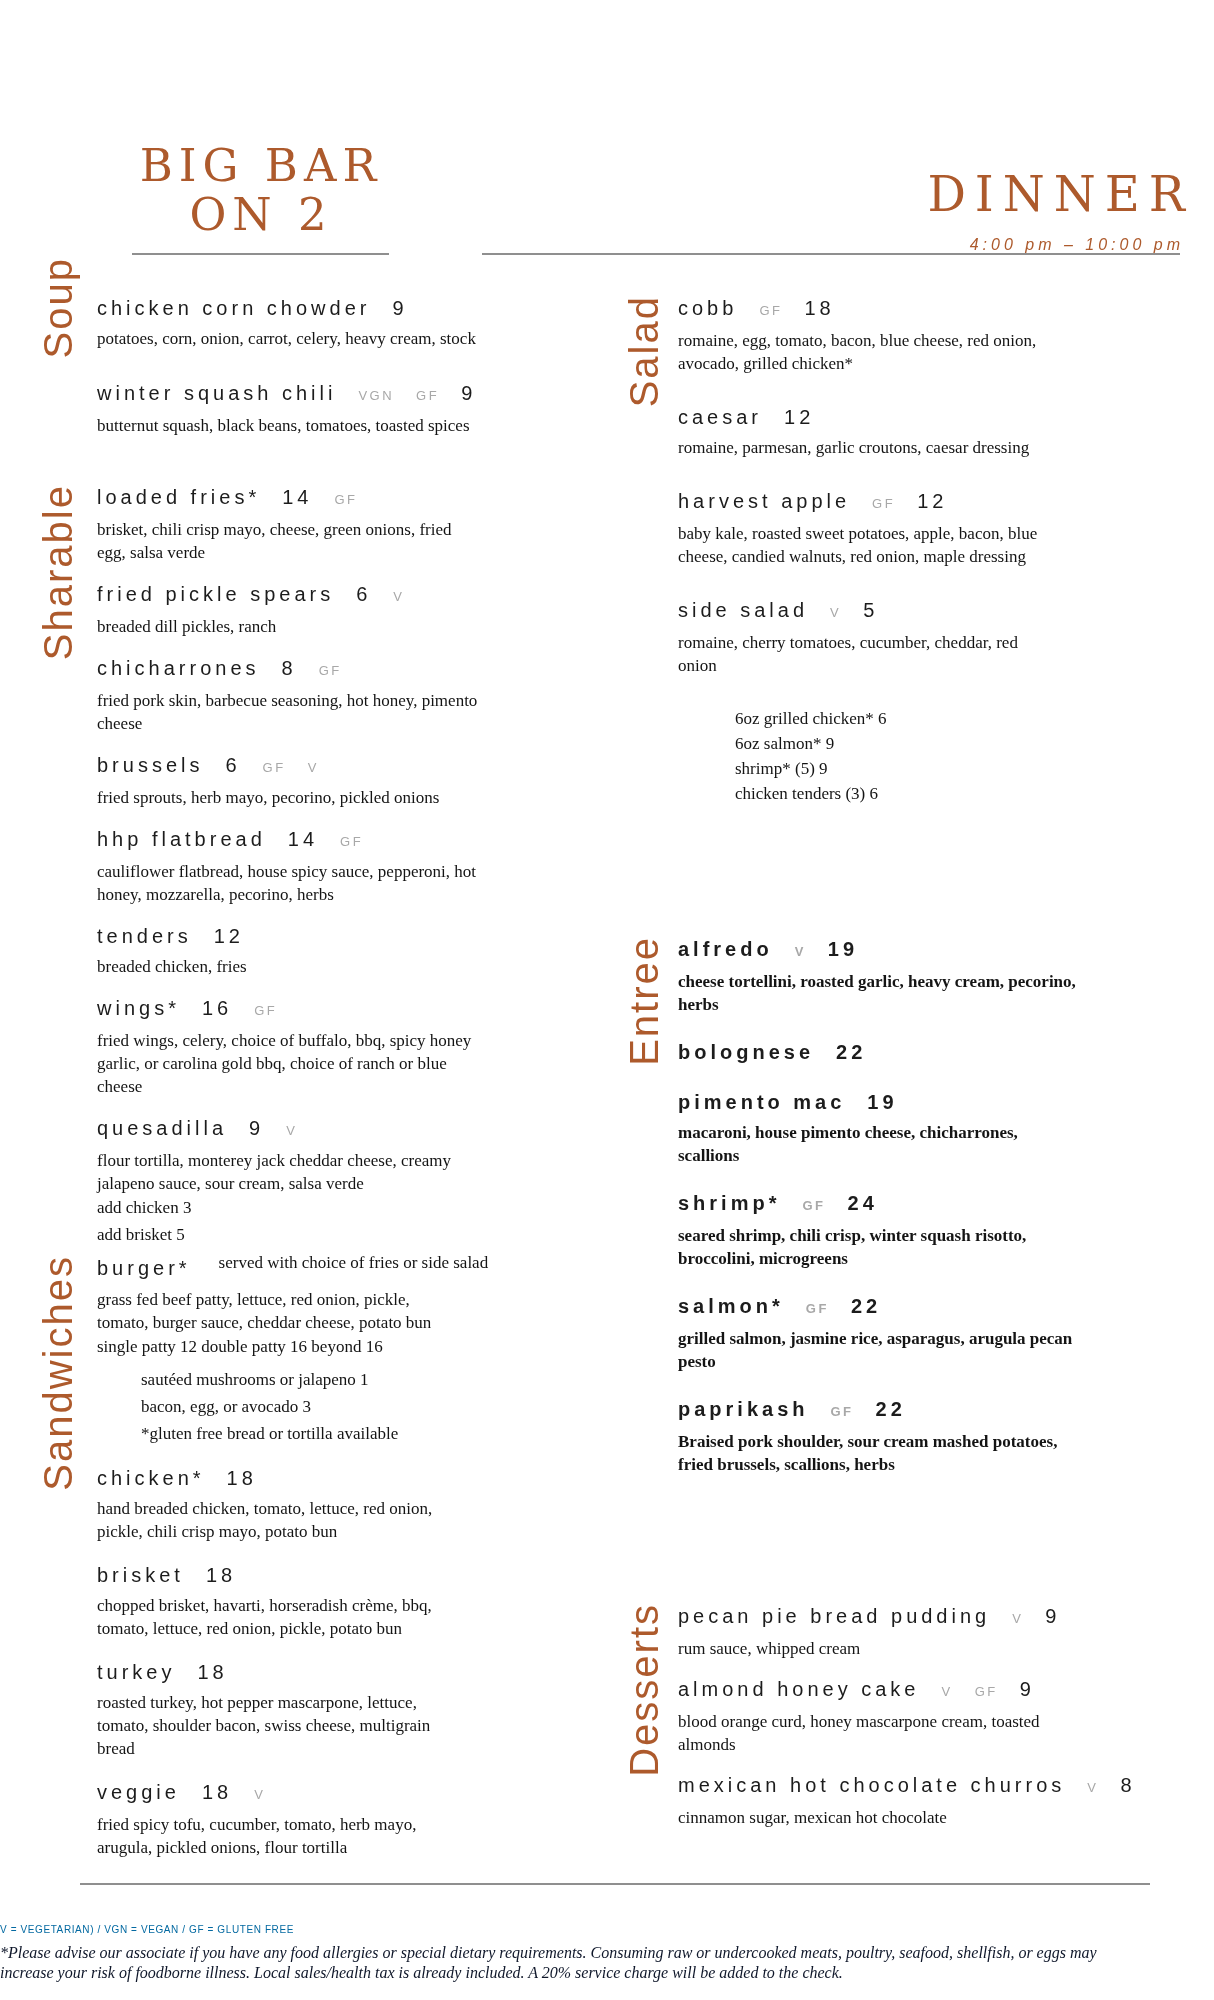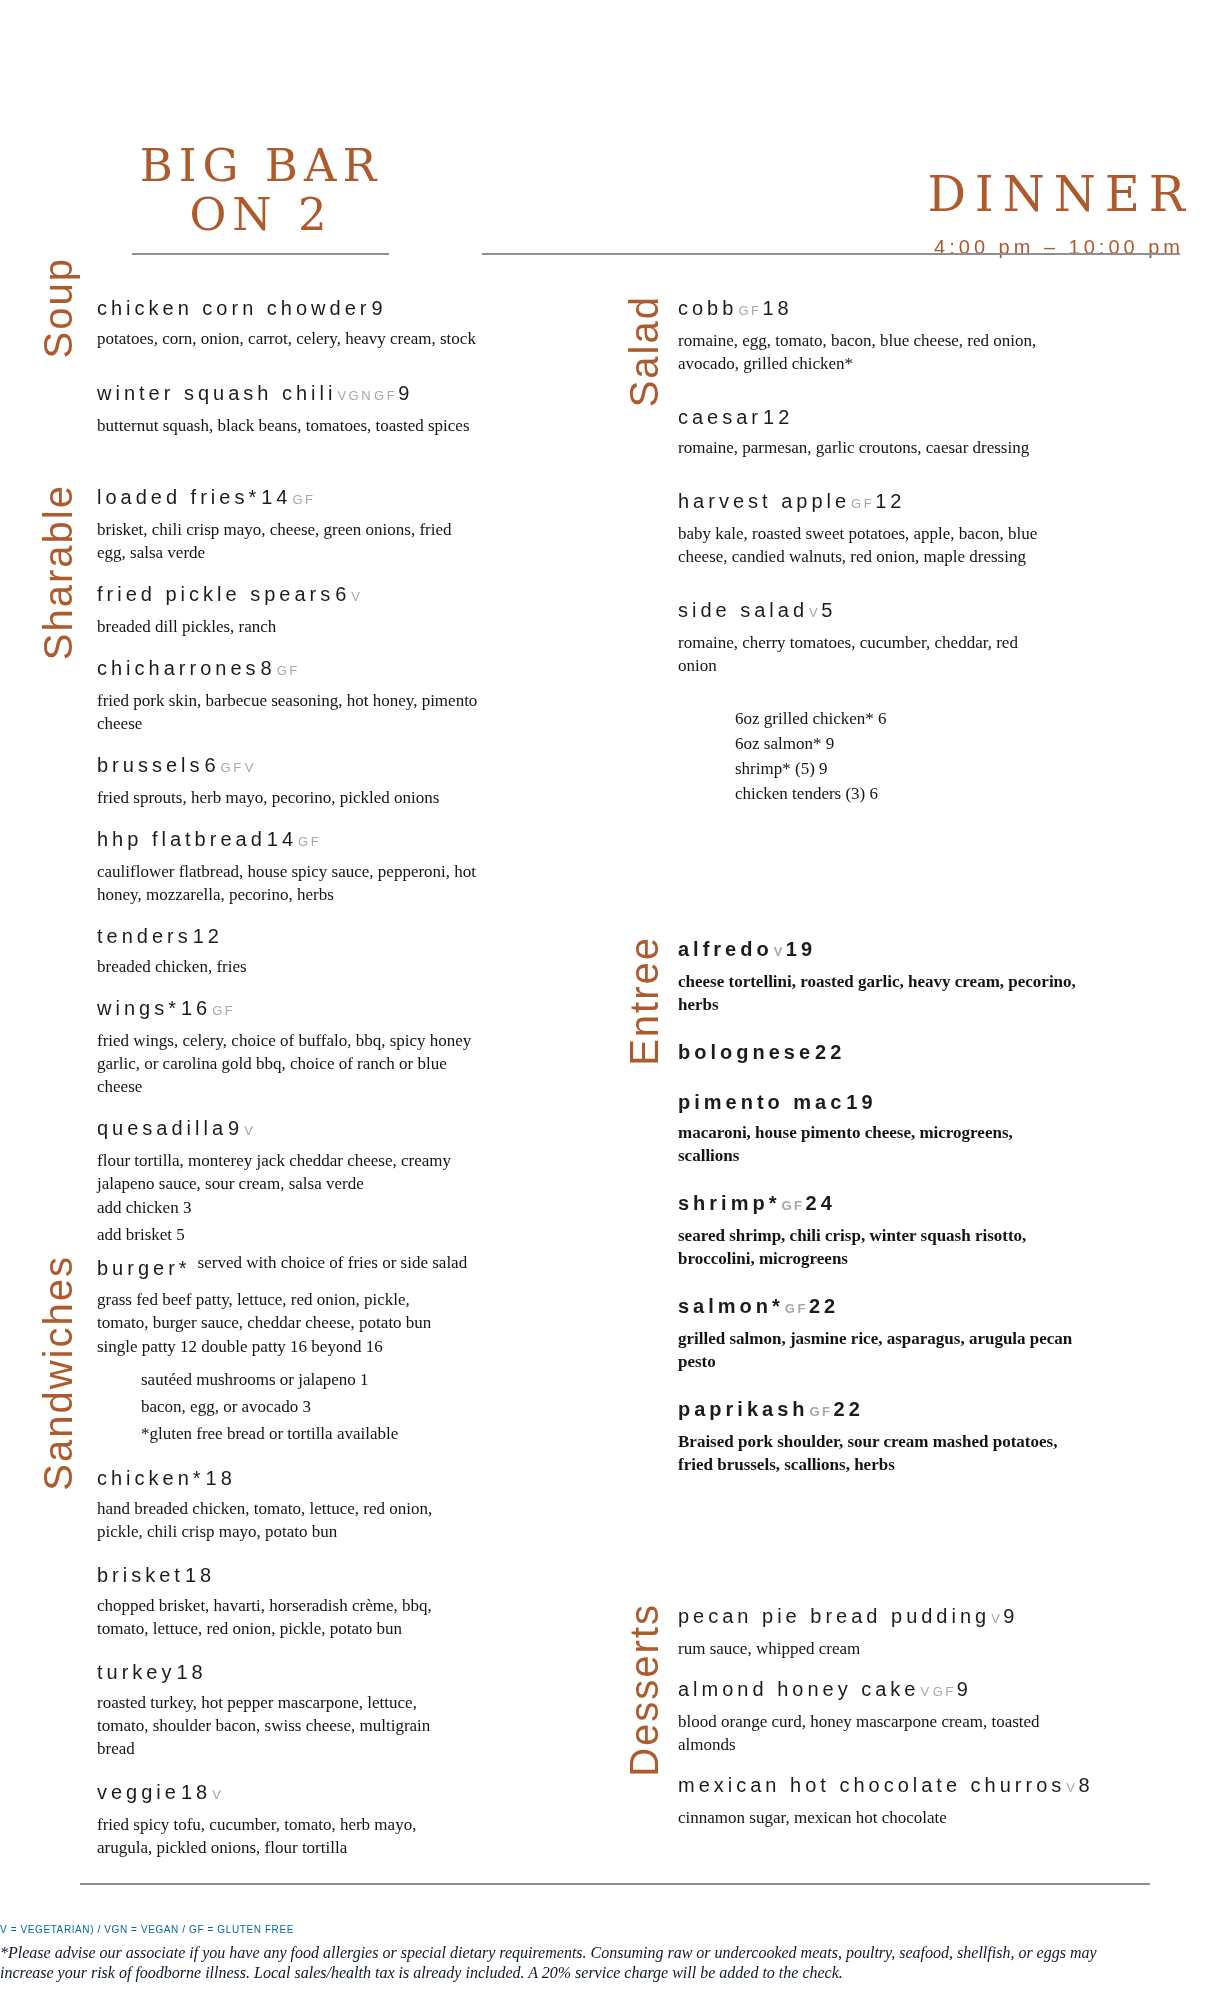"4:00 pm – 10:00 pm" .hours { font-size: 20px -> 16px; font-style: none -> italic }
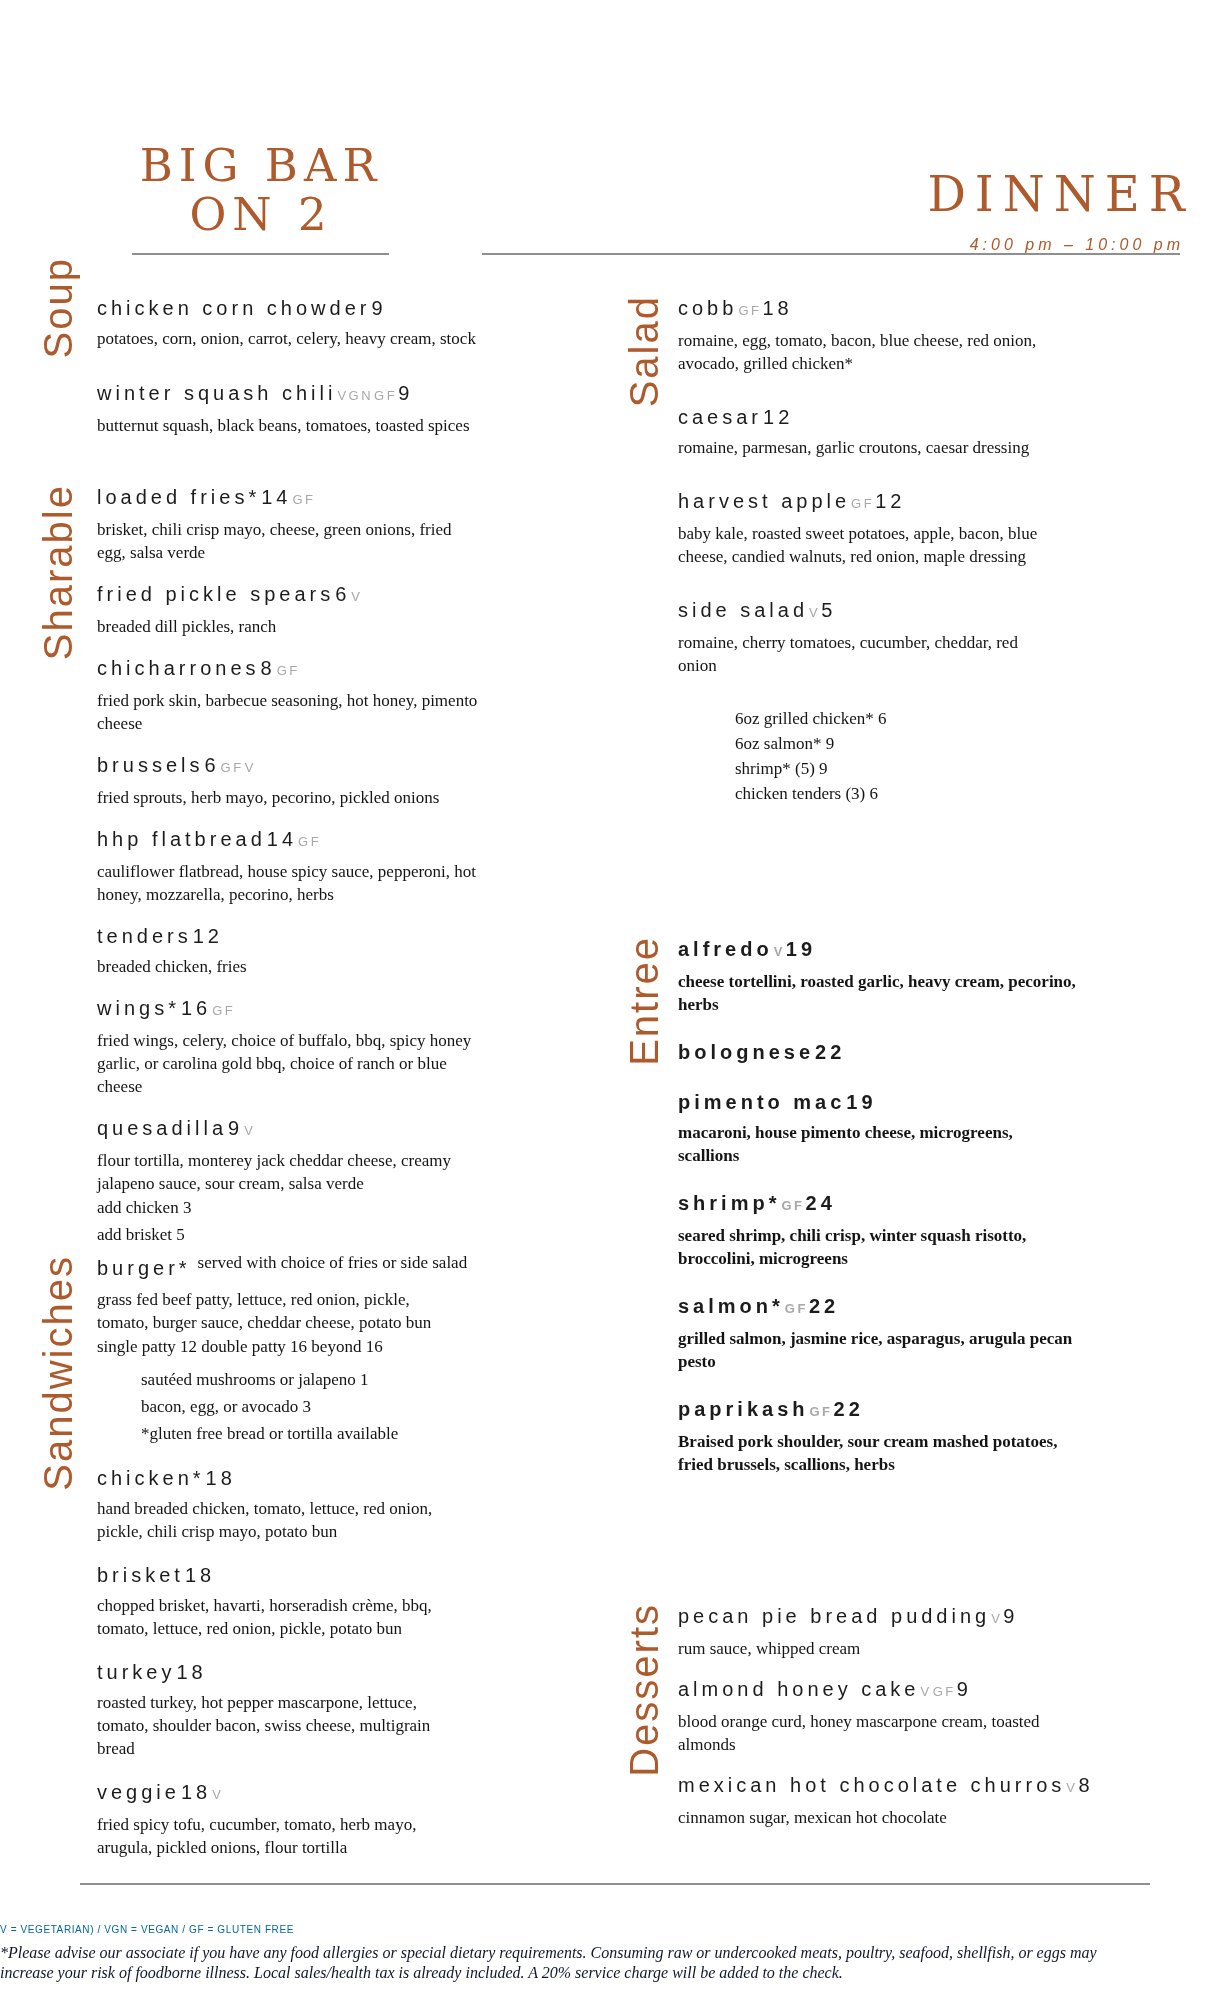"chicken corn chowder" .title { gap: 1px -> 22px }
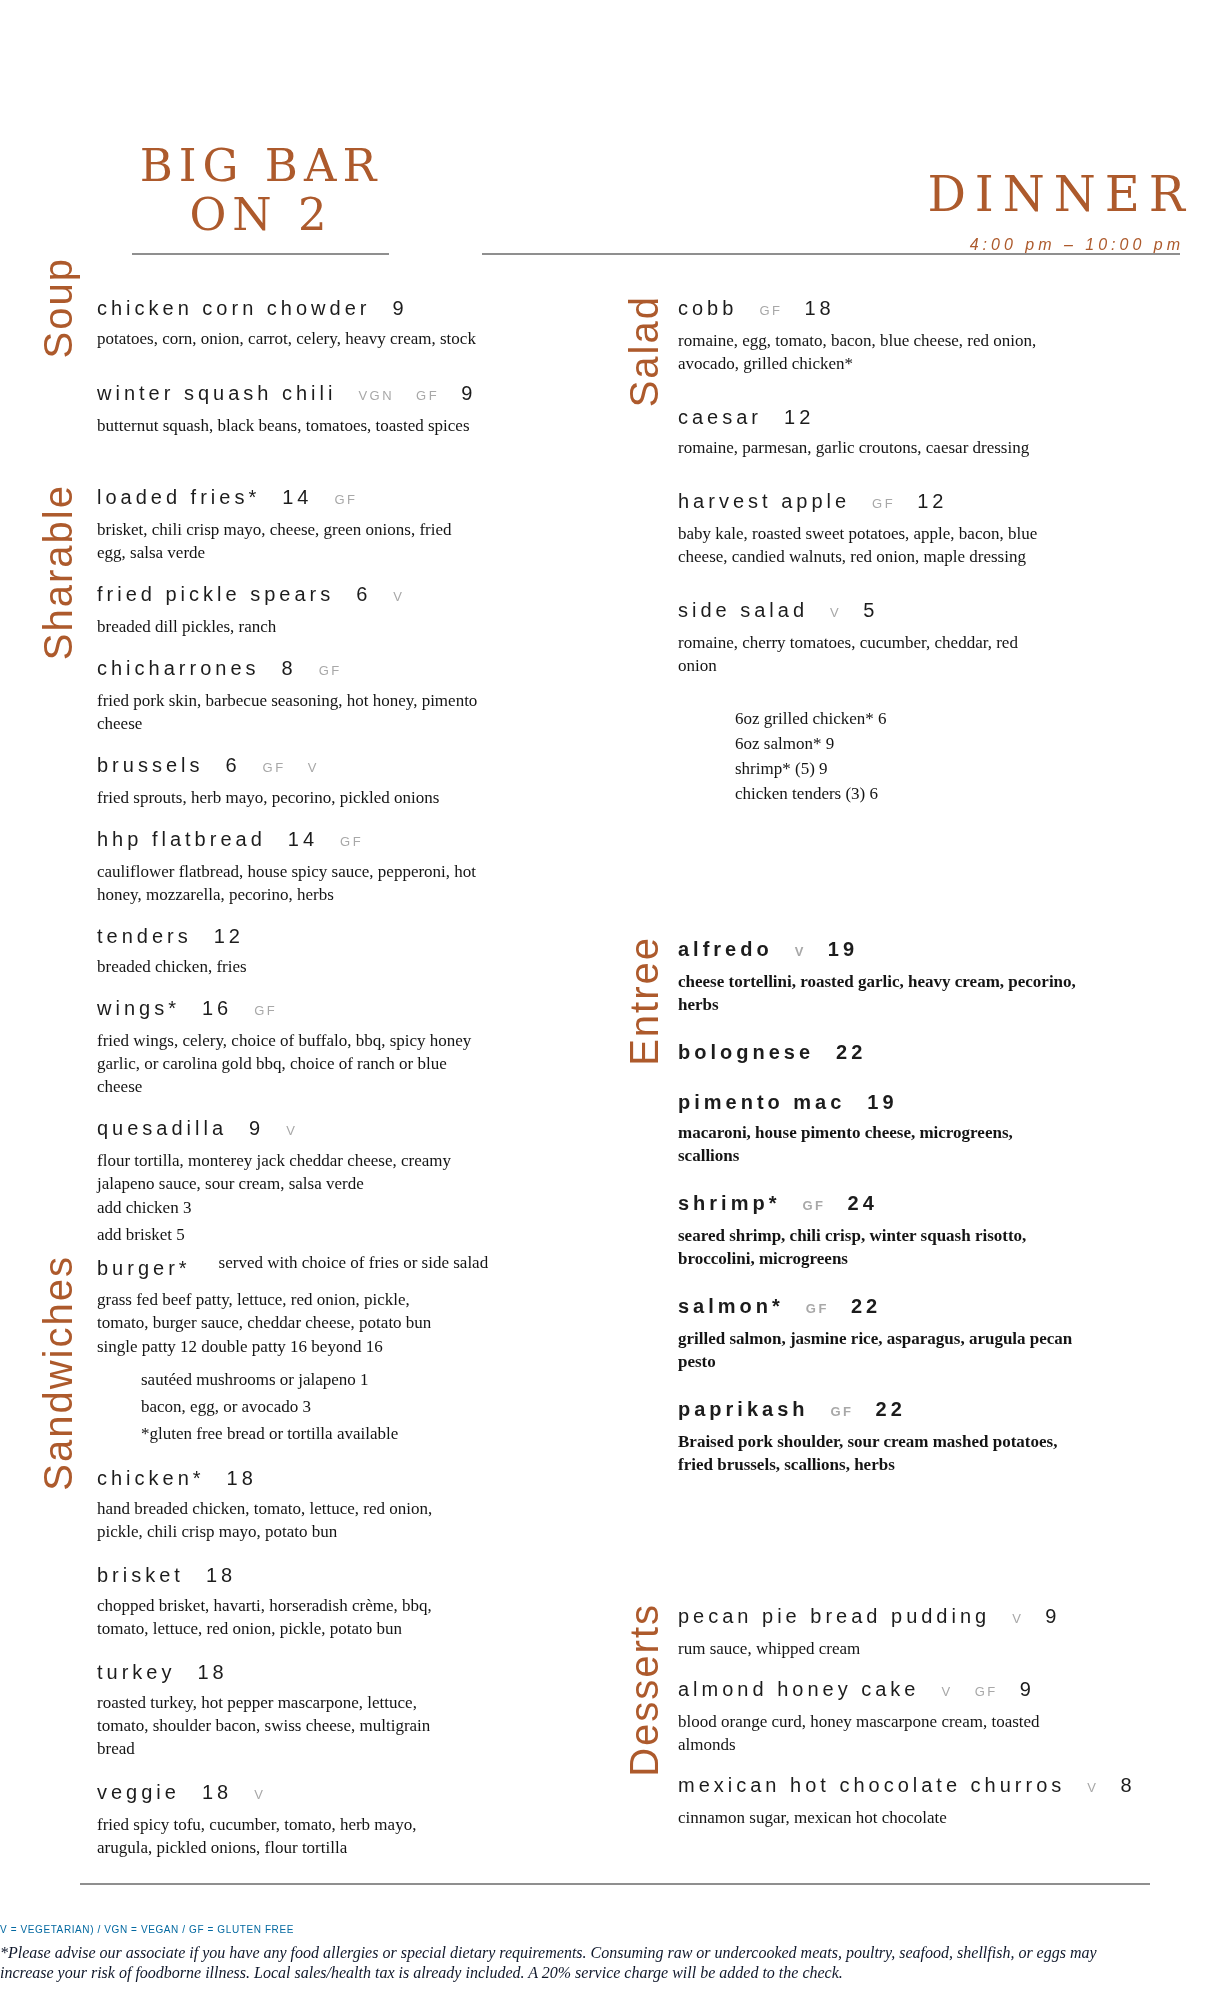"macaroni, house pimento cheese," div.desc { text: microgreens -> chicharrones }
